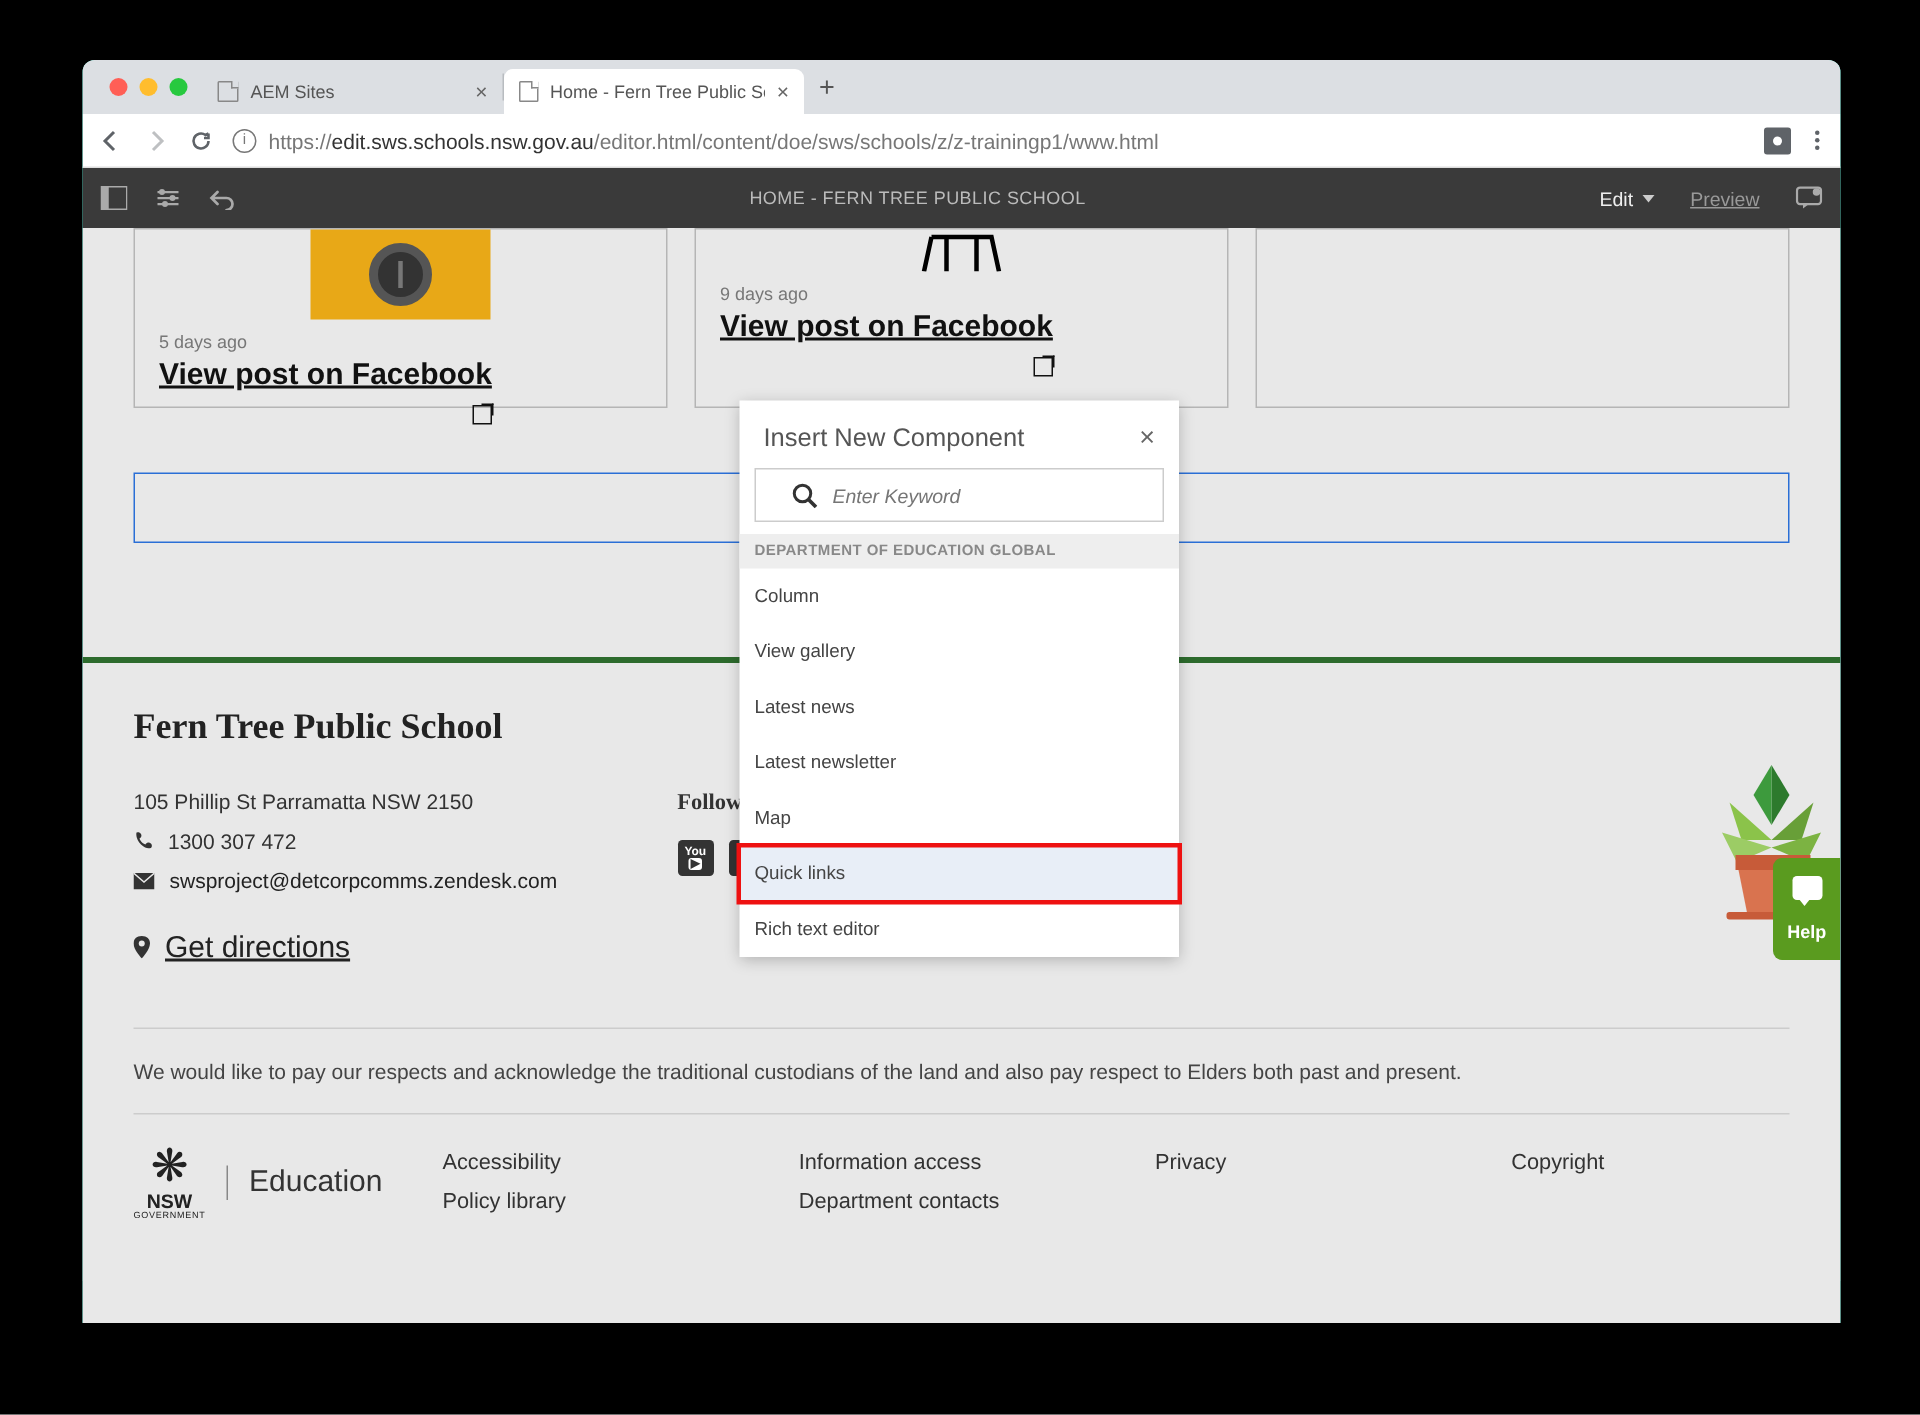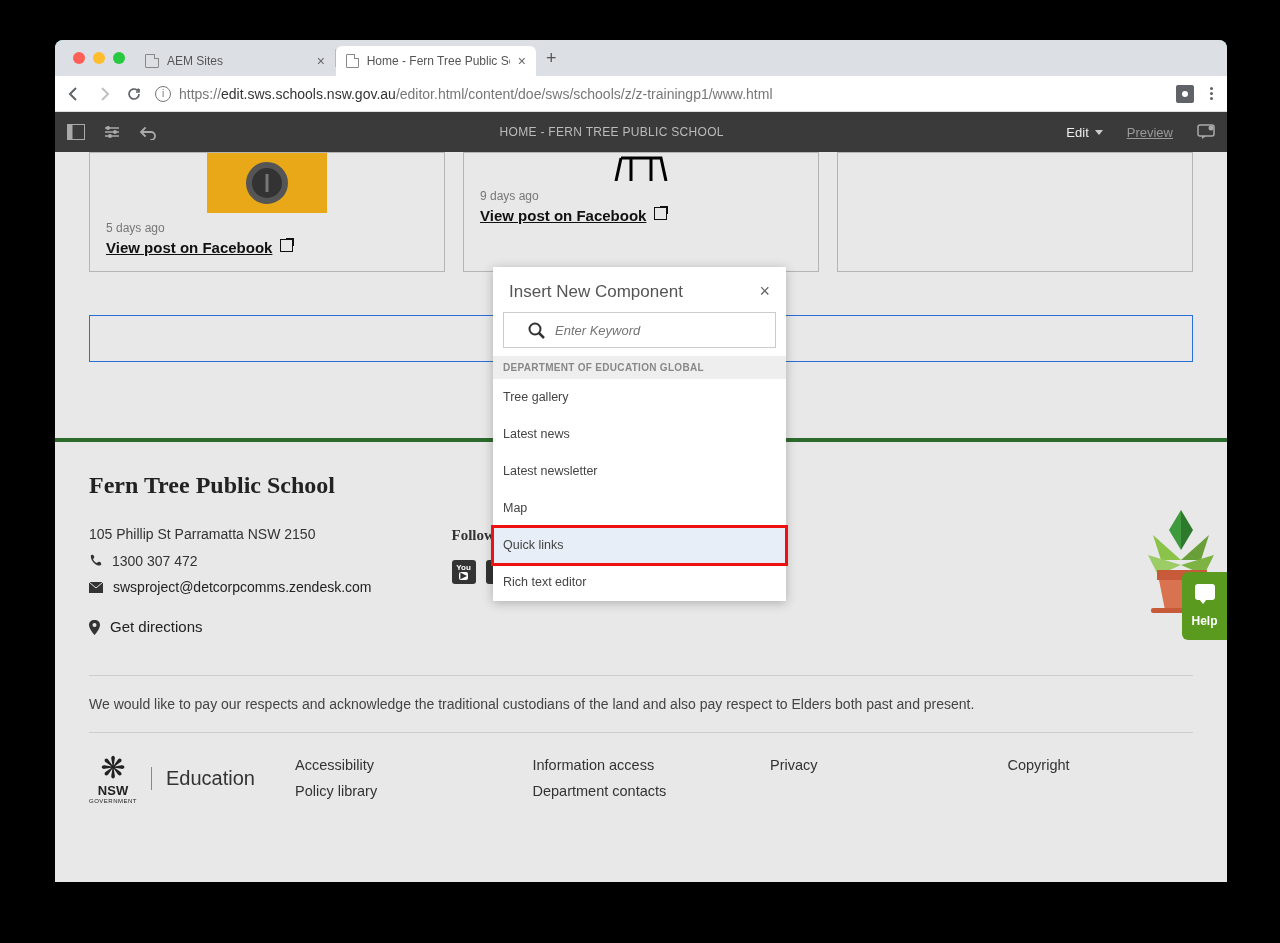"View post on Facebook" .card .link { align-items: flex-start -> flex-end; flex-direction: none -> column; font-size: 15px -> 20px }
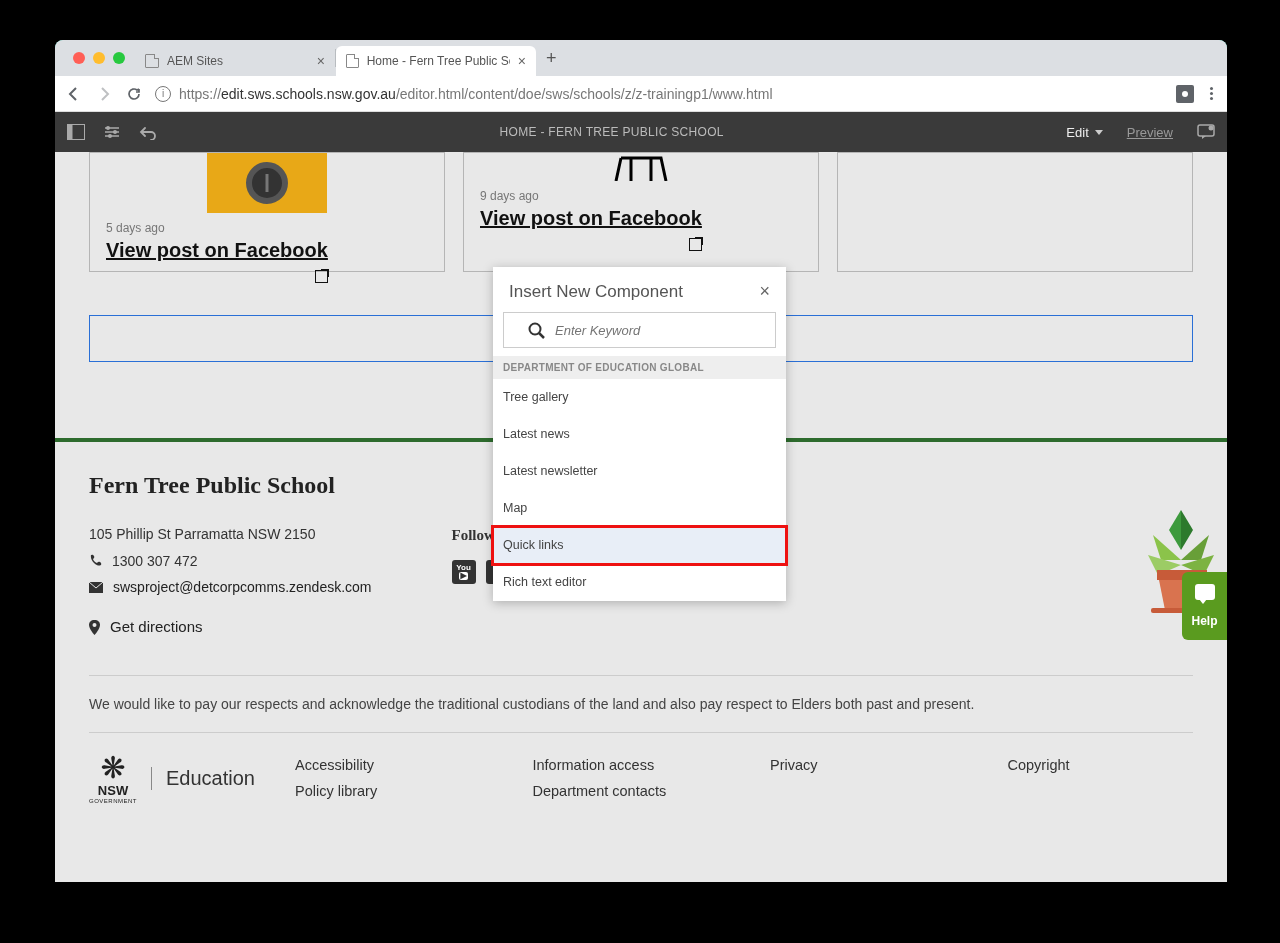"Column" div.comp-item { html: none -> <div>Column</div> }
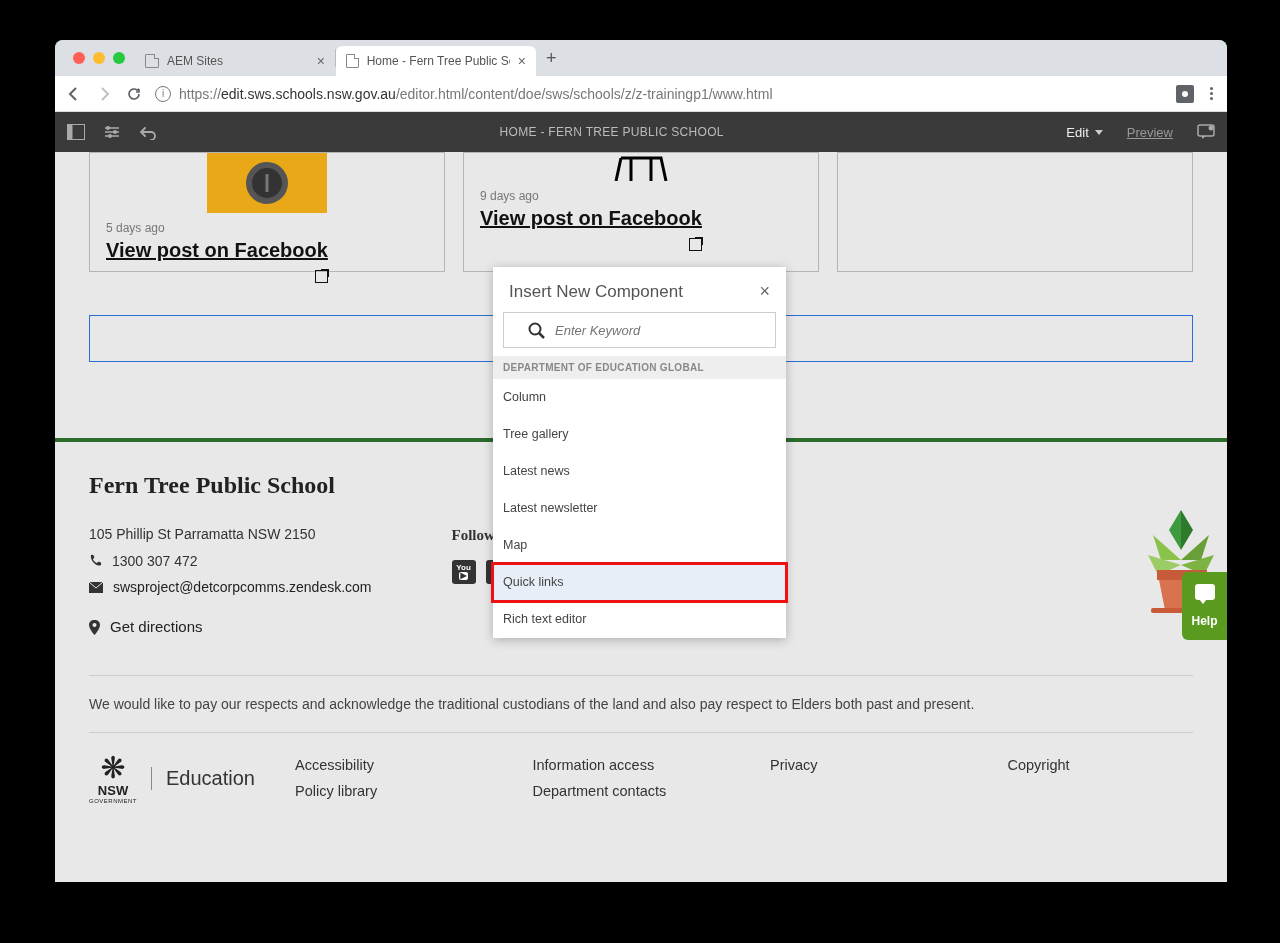"Tree gallery" div.comp-item { text: Tree -> View }
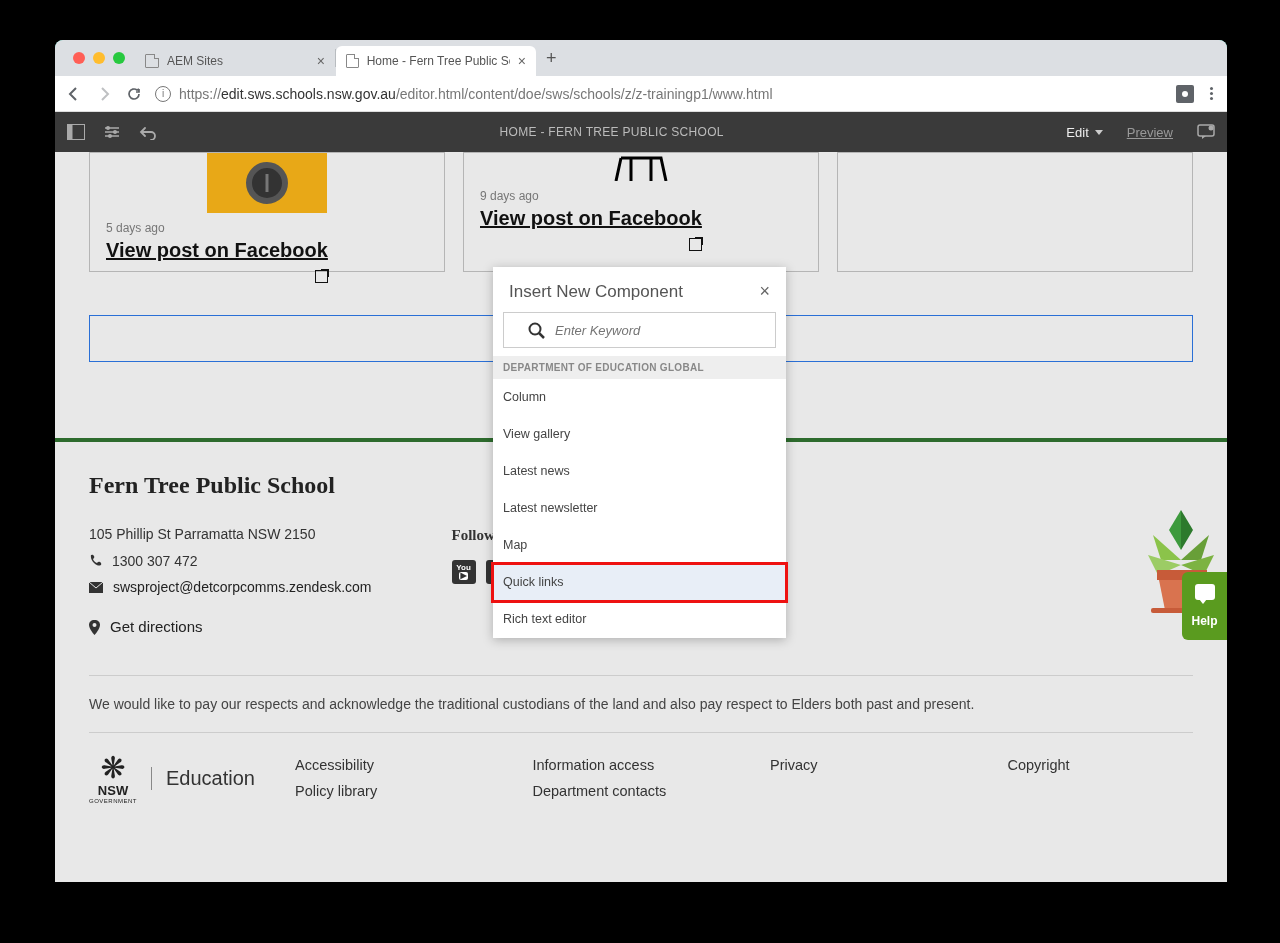"Get directions" a { font-size: 15px -> 20px; text-decoration: none -> underline }
